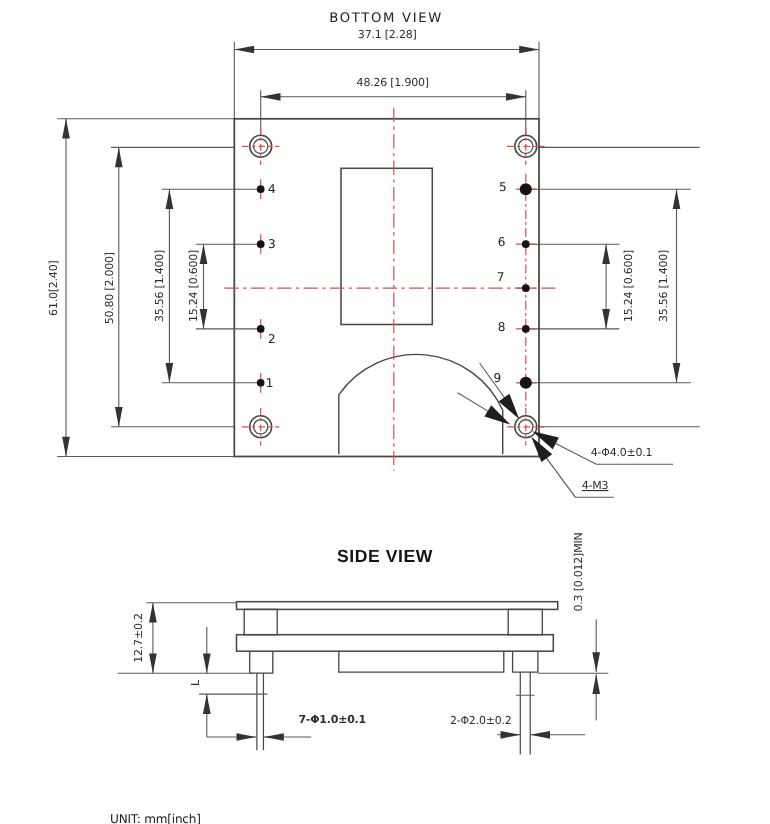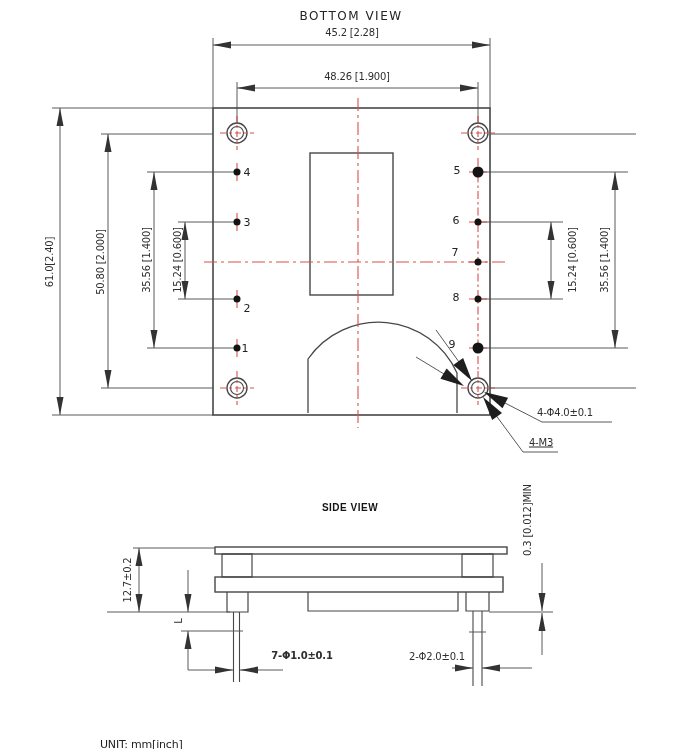"45.2 [2.28]" div.lbl { text: 45.2 -> 37.1 }
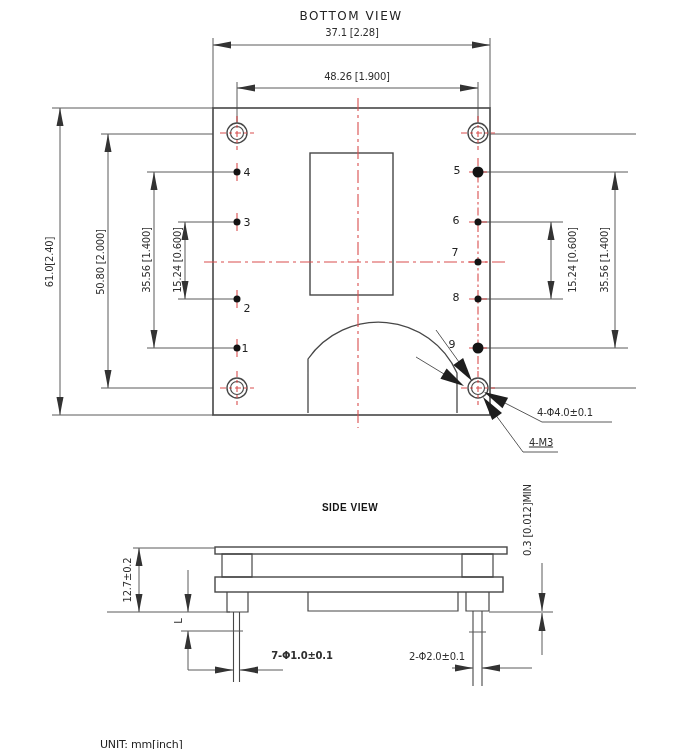"SIDE VIEW" .title2 { font-size: 10px -> 16px }
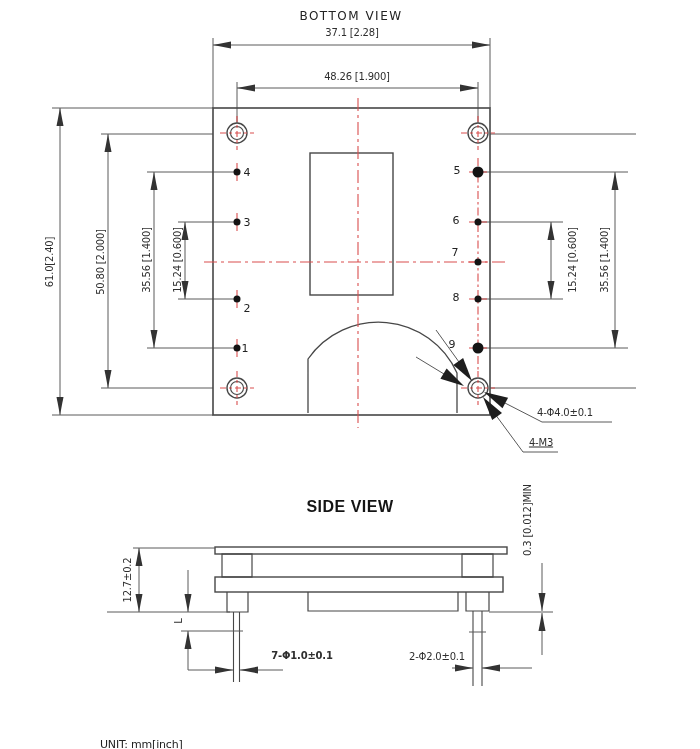"2-Φ2.0±0.1" div.lbl { text: 0.1 -> 0.2 }
